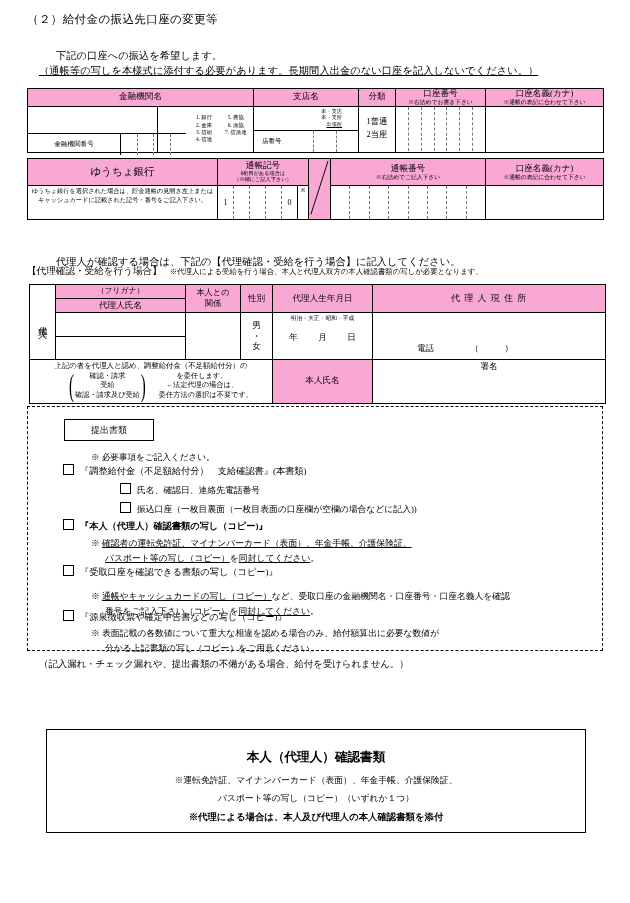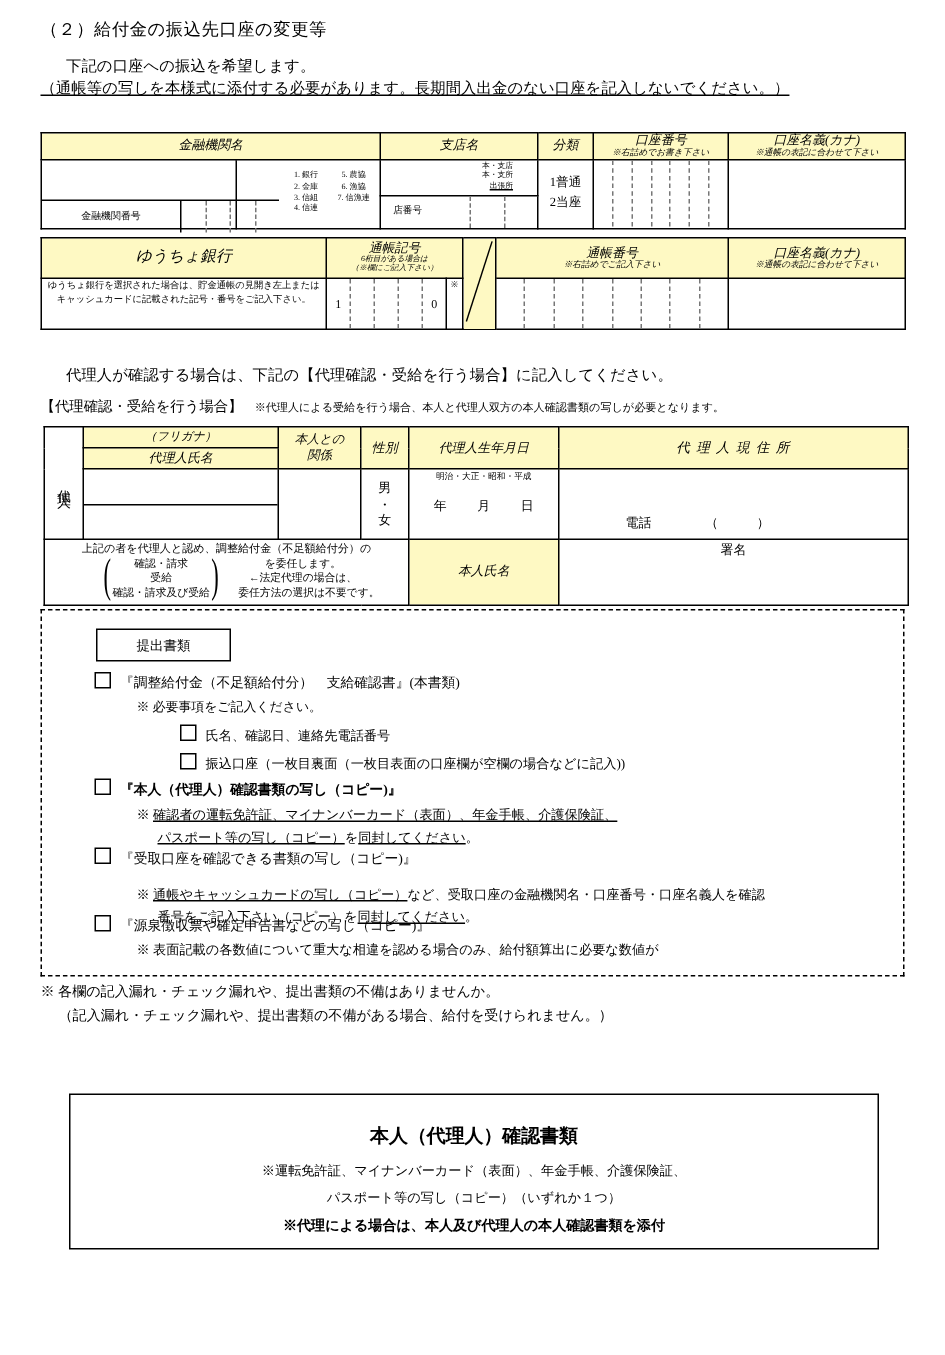"下記の口座への振込を希望します。" .lead { margin: 0 -> 12px }
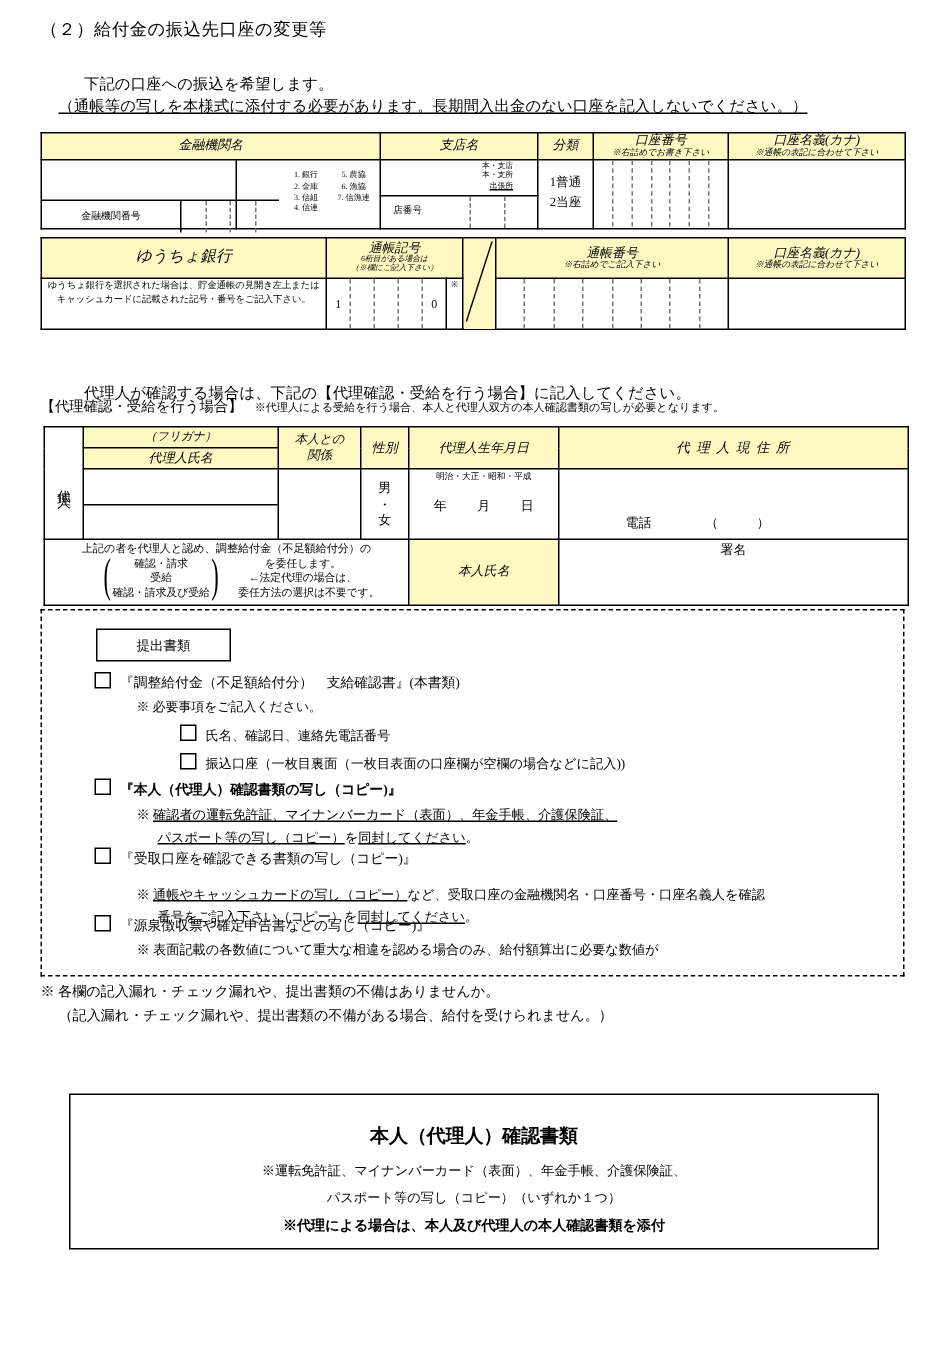"金融機関名" .hdr { background: #fef9c3 -> #f9a8d4; font-style: italic -> none }
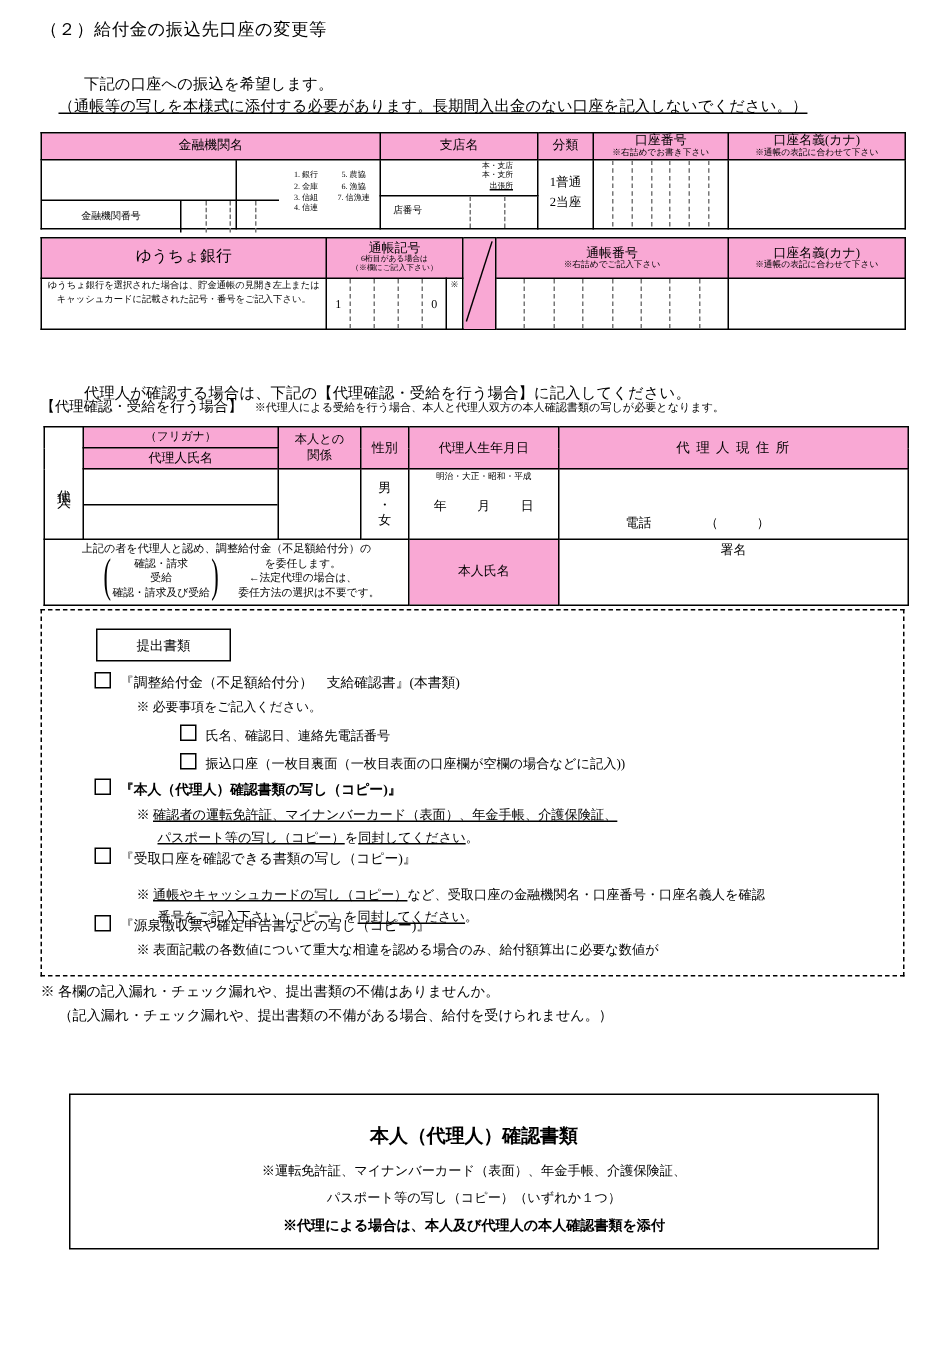"『調整給付金（不足額給付分） 支給確認書』(本書類)" div { order: before "※ 必要事項をご記入ください。" -> after "※ 必要事項をご記入ください。" }
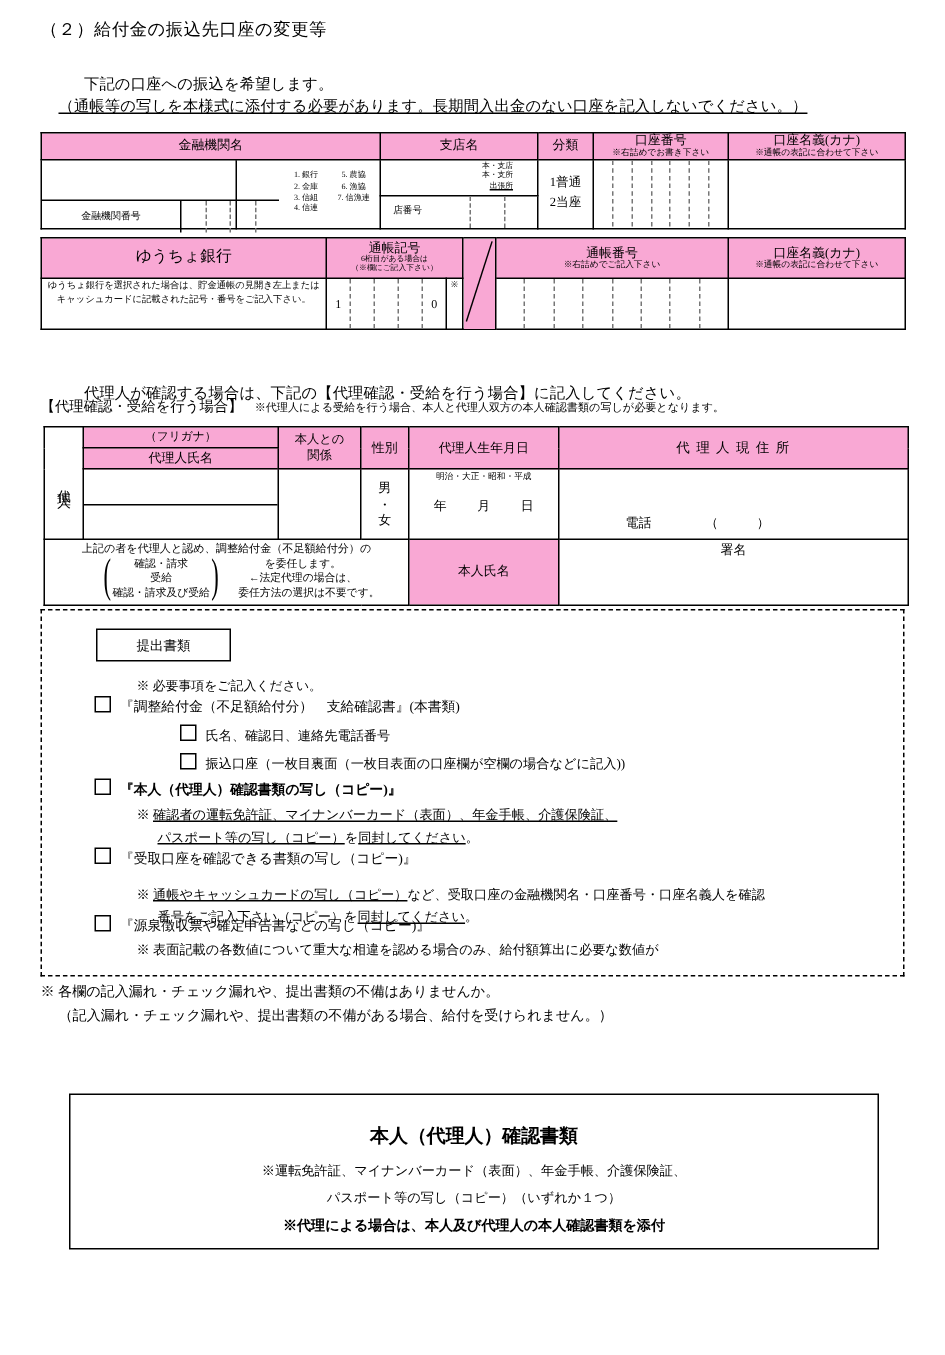"分かる上記書類の写し（コピー）をご用意ください。" div { html: none -> <div>分かる上記書類の写し（コピー）をご用意ください。</div> }
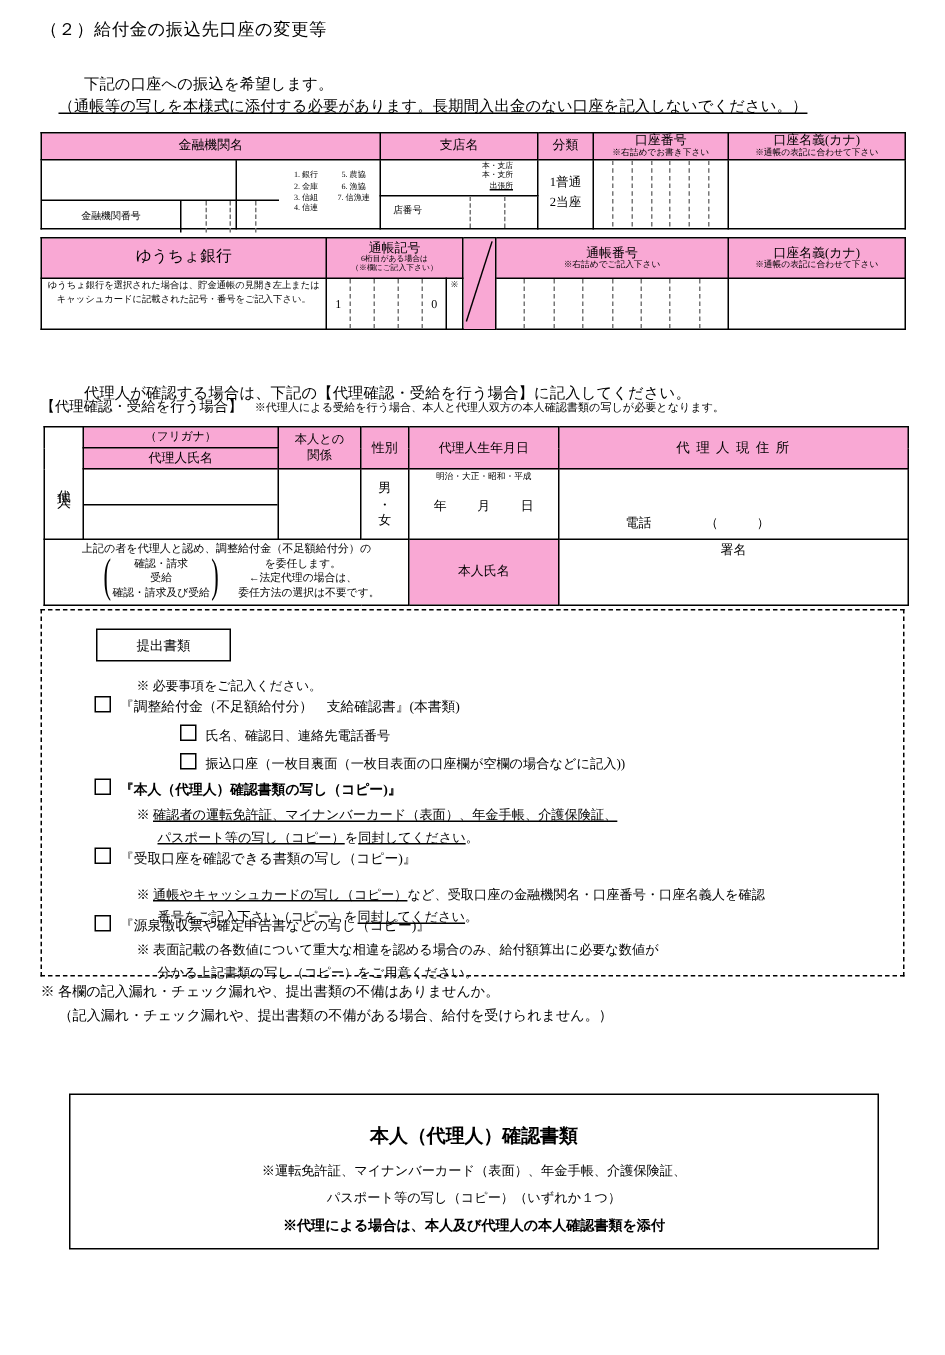"※ 各欄の記入漏れ・チェック漏れや、提出書類の不備はありませんか。" div { html: <div>※ 各欄の記入漏れ・チェック漏れや、提出書類の不備はありませんか。</div> -> none }
